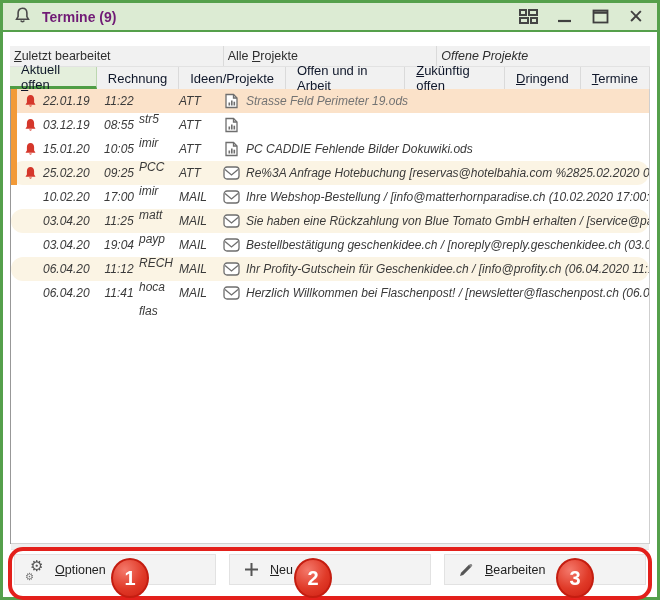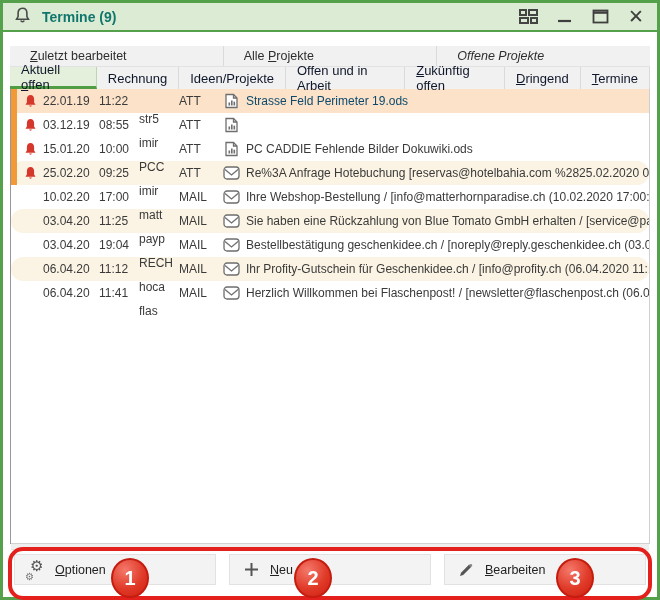"Termine (9)" .titlebar .title { color: #0f766e -> #701a75 }
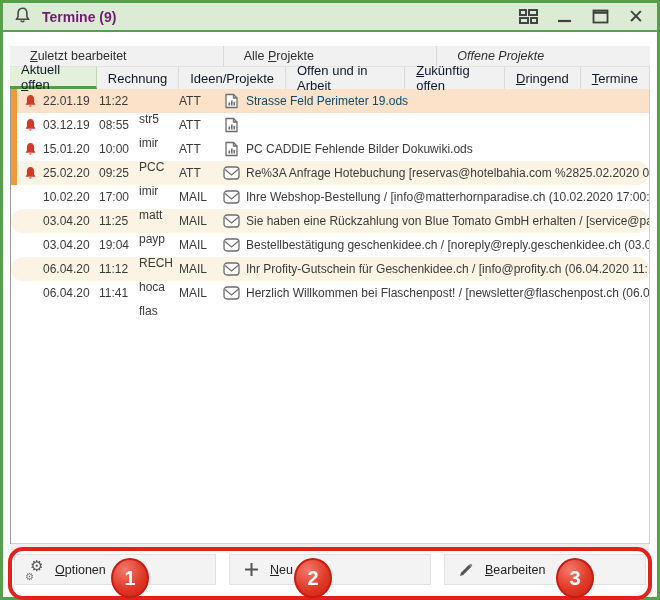"Zuletzt bearbeitet" .tab1 { padding-left: 20px -> 4px }
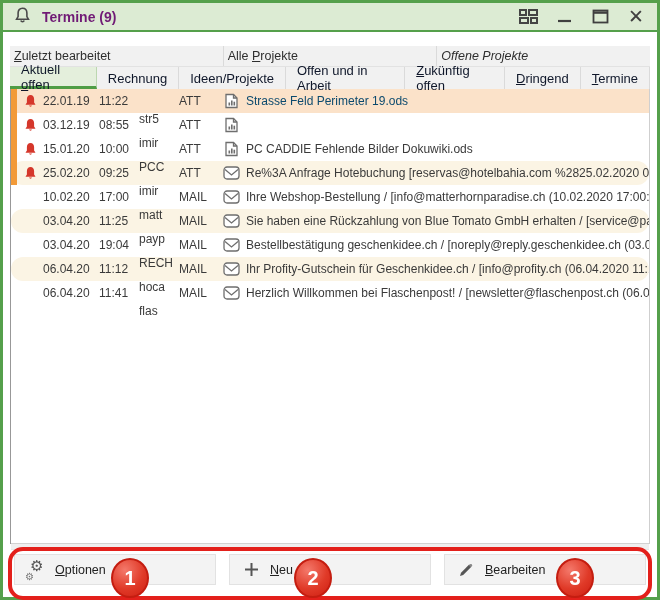"22.01.19" .row { font-style: none -> italic }
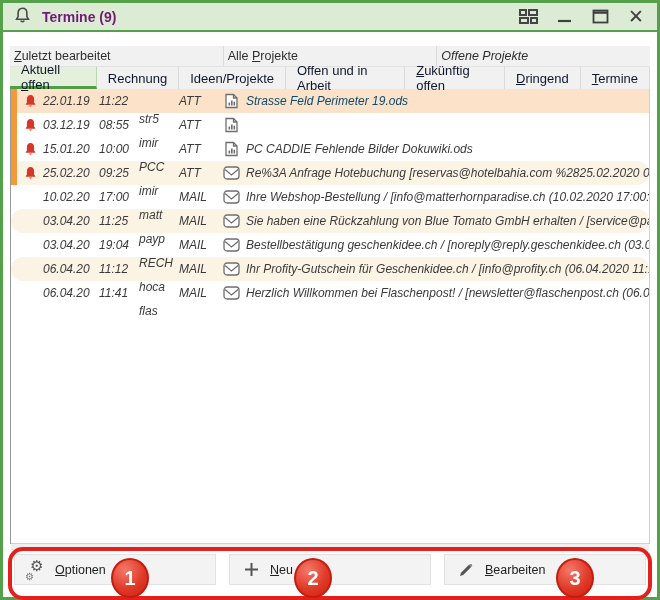"11:22" .c-time { text-align: none -> center }
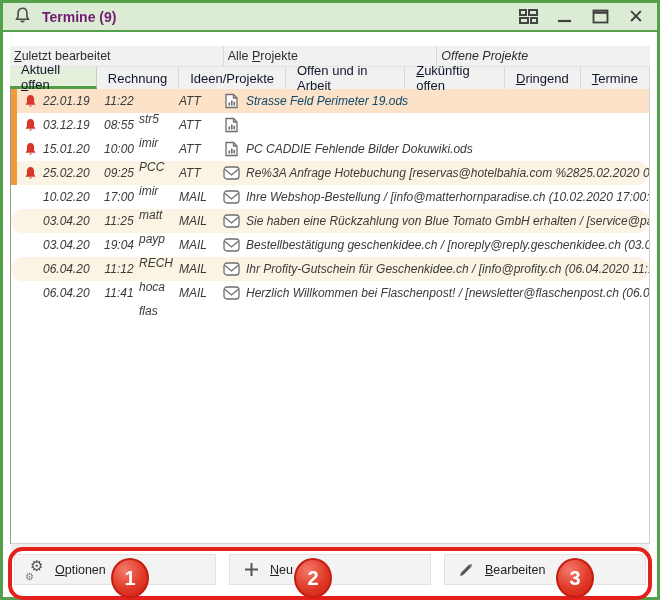"Strasse Feld Perimeter 19.ods" .row.selected .subject { color: #0c4a6e -> #737373 }
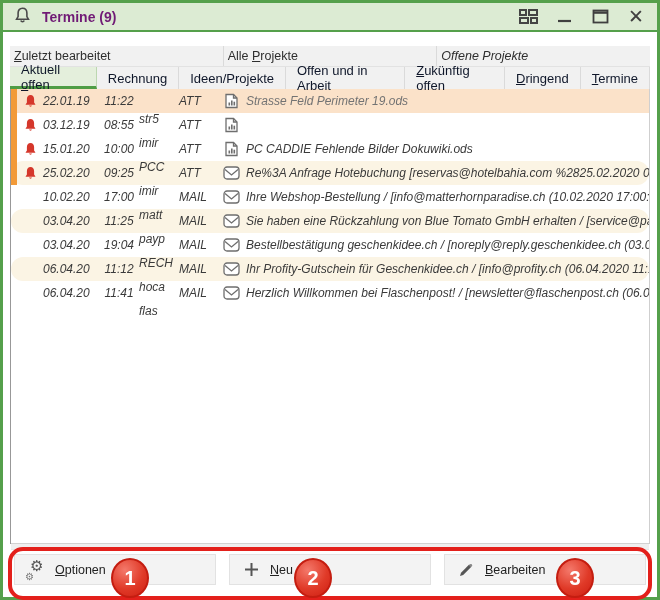"10:00" span.c-time { text: 10:00 -> 10:05 }
